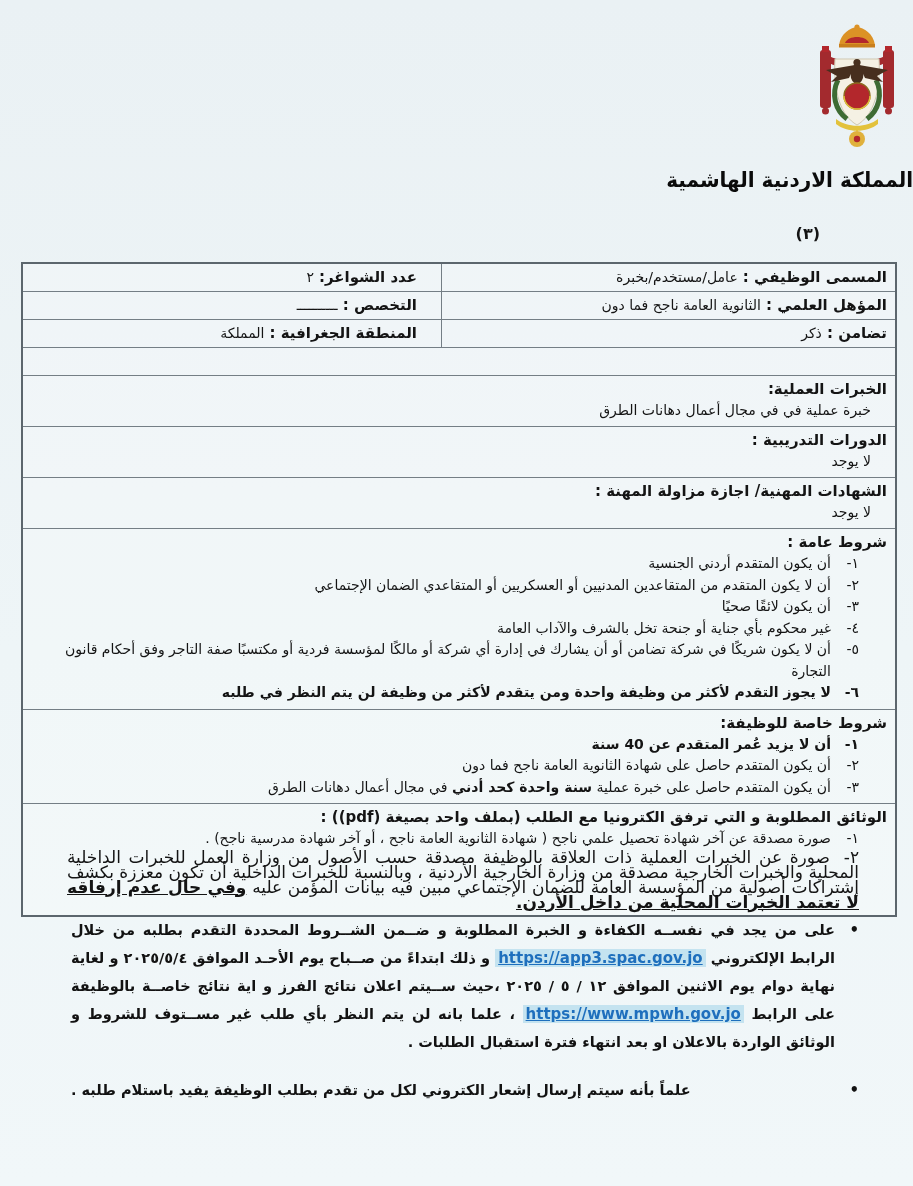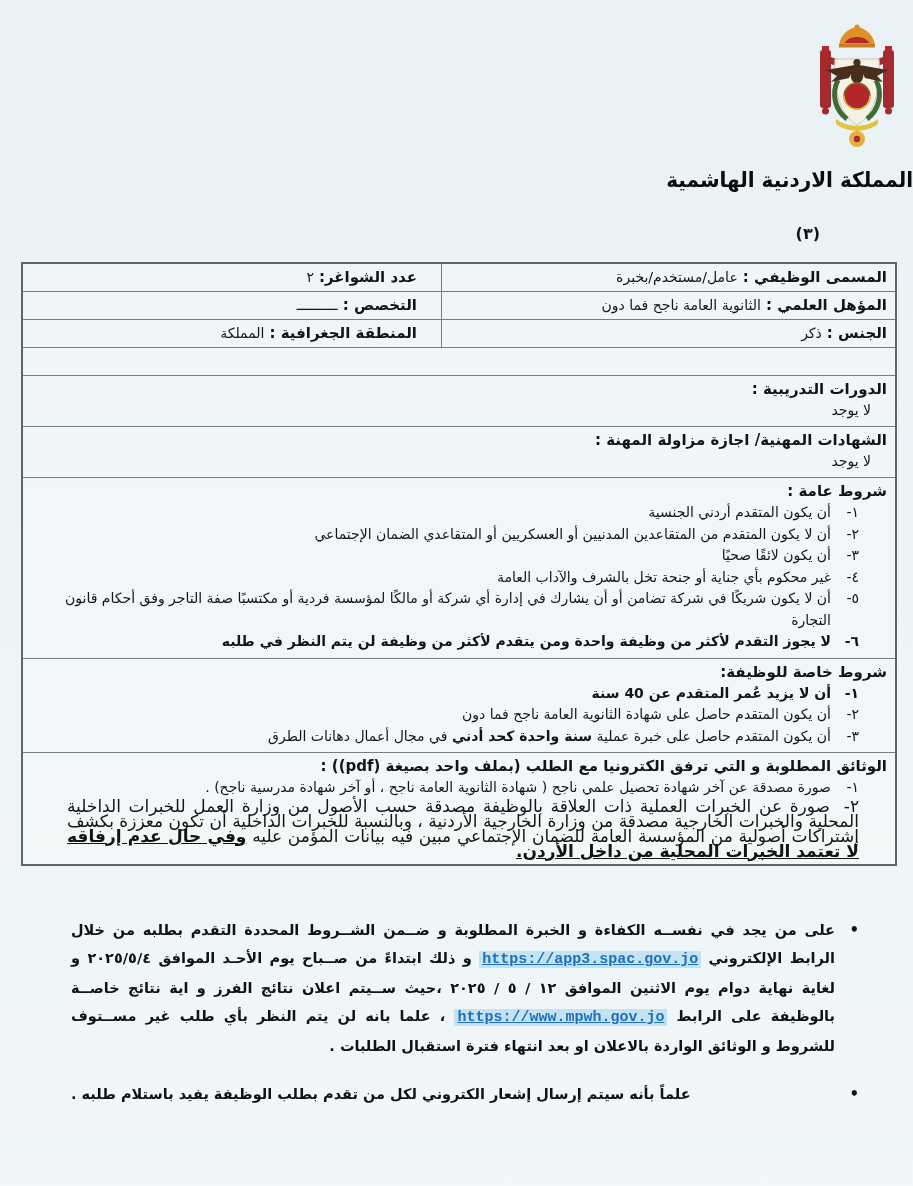"الجنس :" span.lbl { text: الجنس -> تضامن }
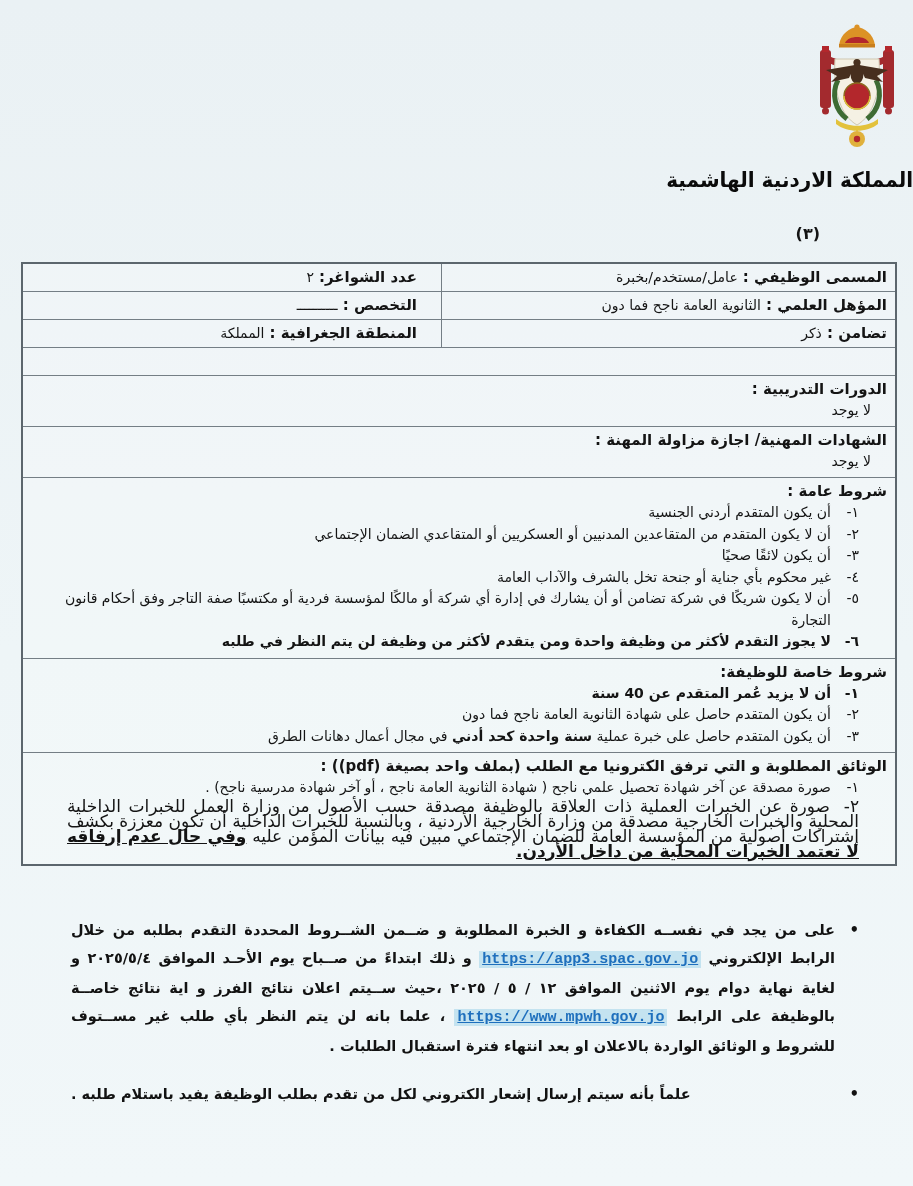"الخبرات العملية:" div.section { html: none -> <div> <div>الخبرات العملية:</div> <div>خبرة عملية في في مجال أعمال دهانات الطرق</div> </div> }
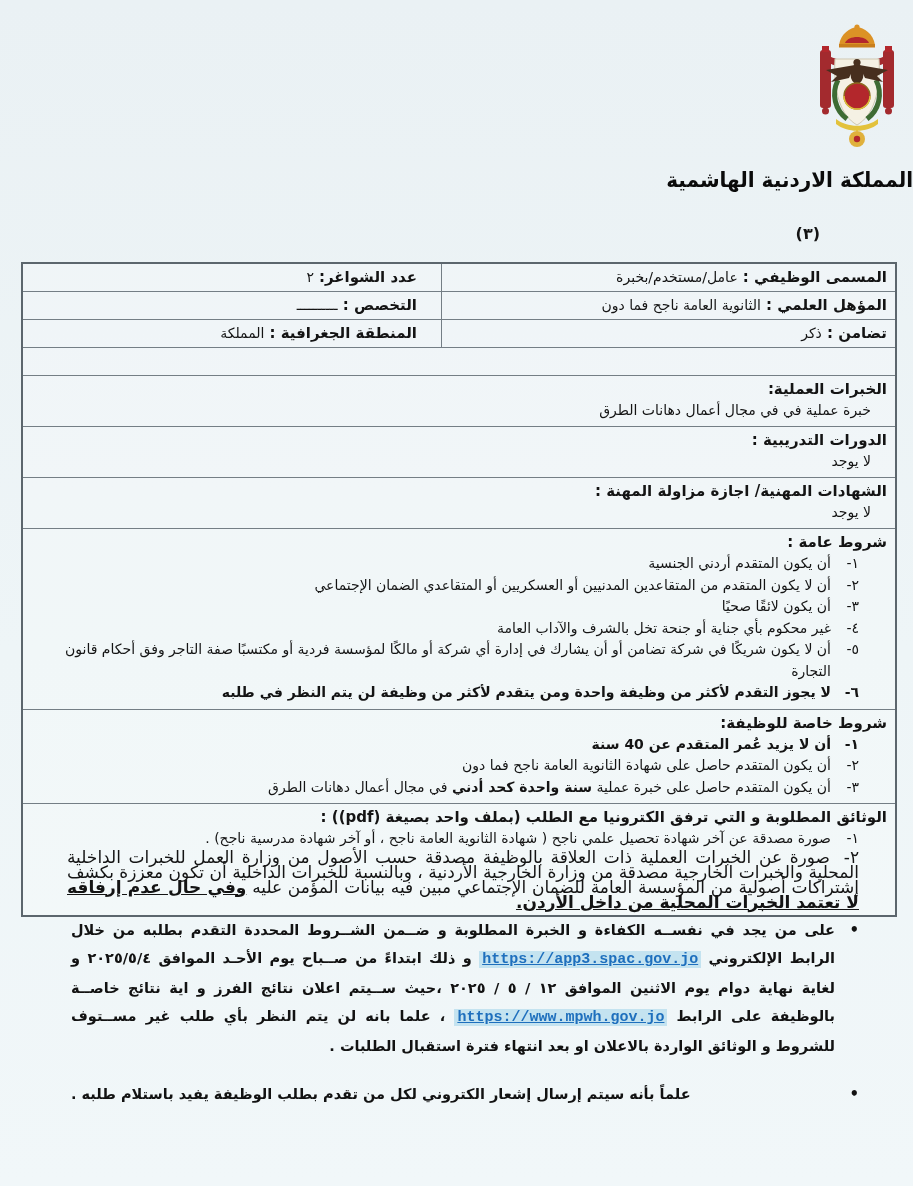"https://app3.spac.gov.jo" .link { font-family: Liberation Mono, monospace -> none }
